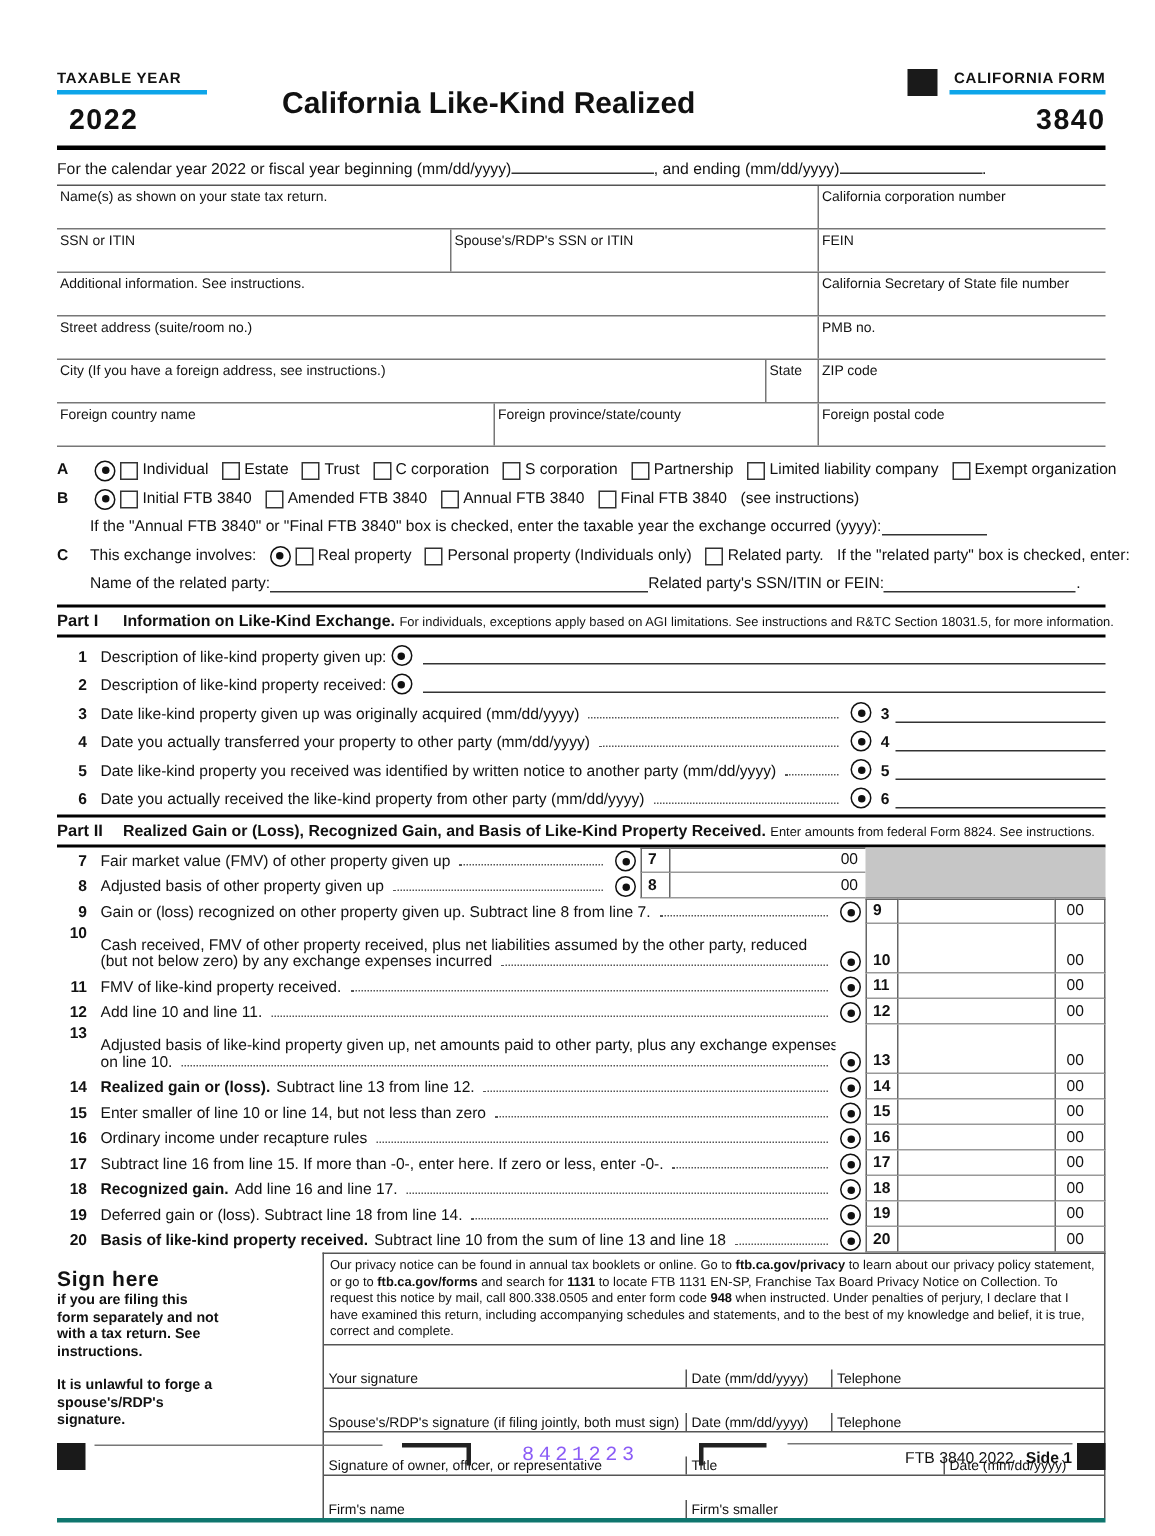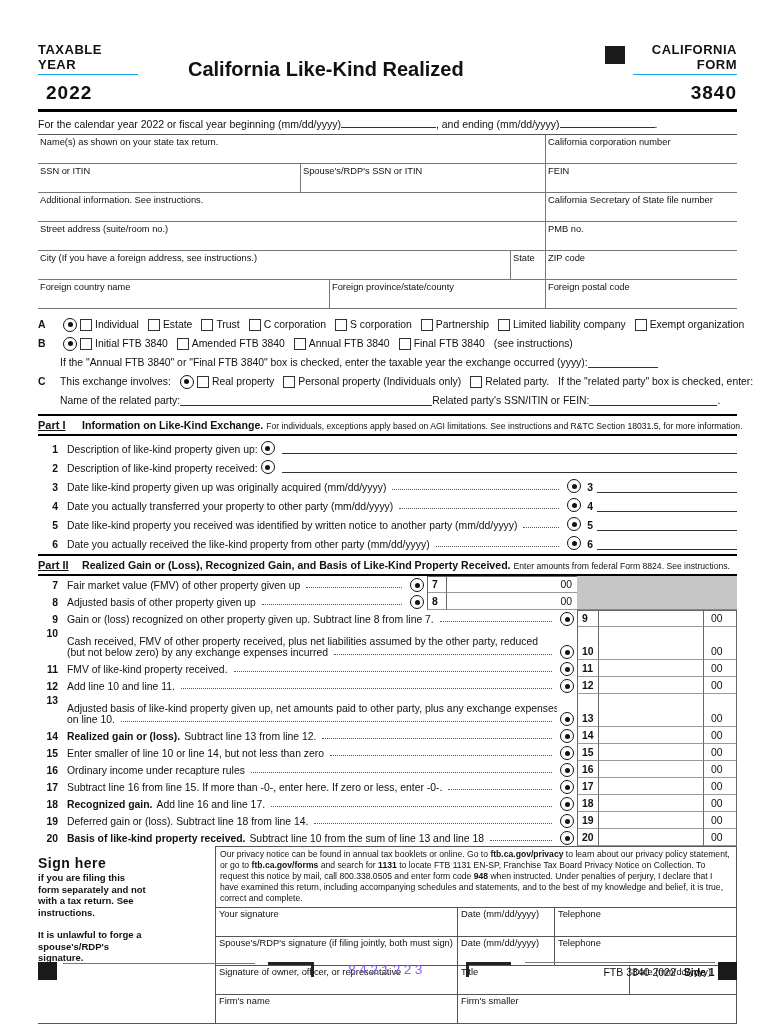"TAXABLE YEAR" .tylbl,.cflbl { border-bottom: 1px solid #0ea5e9 -> 3px solid #0ea5e9; font-size: 13px -> 10px }
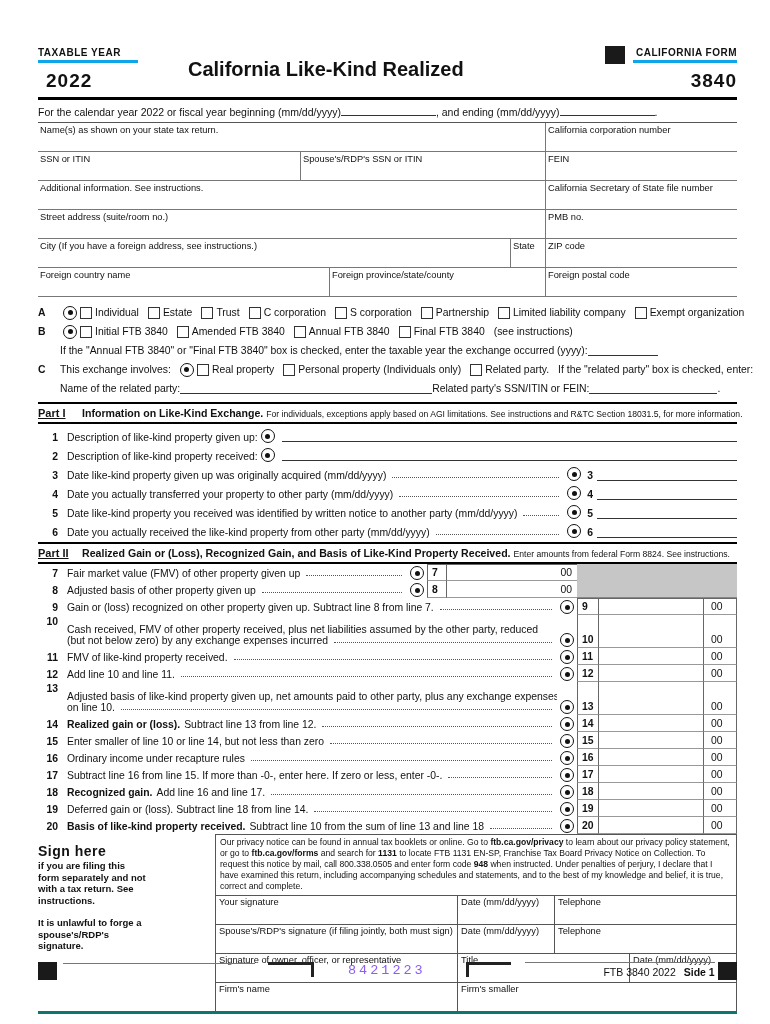"Part I" .pname { text-decoration: underline -> none }
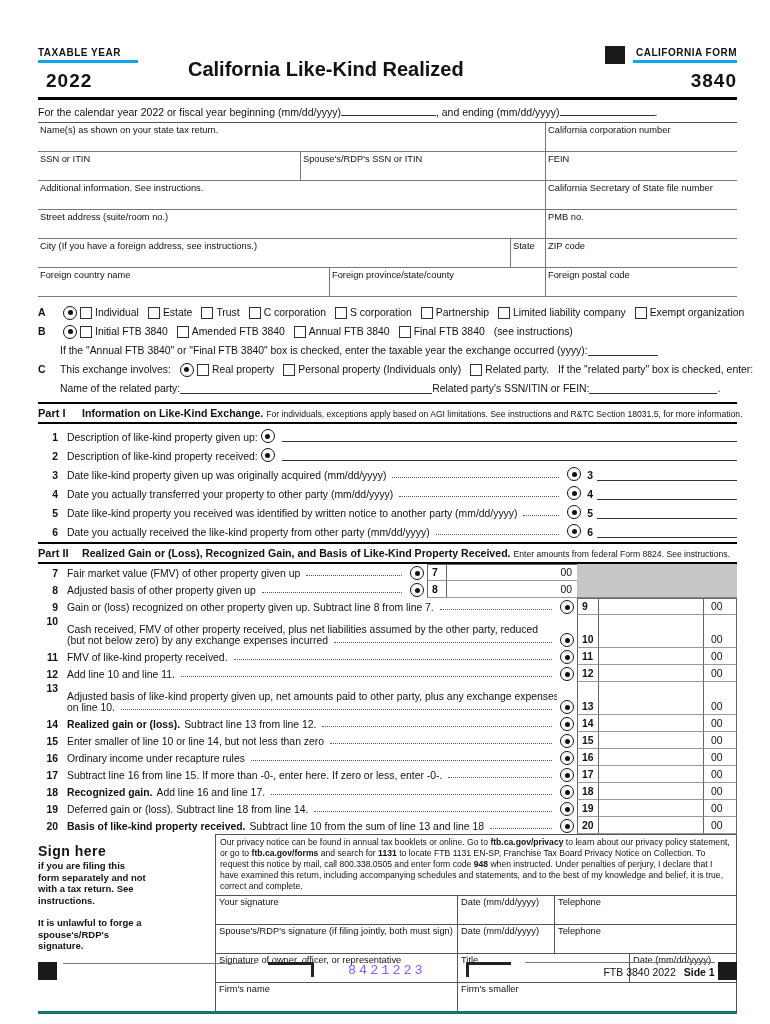"Your signature" .sigrow { align-items: none -> flex-end }
